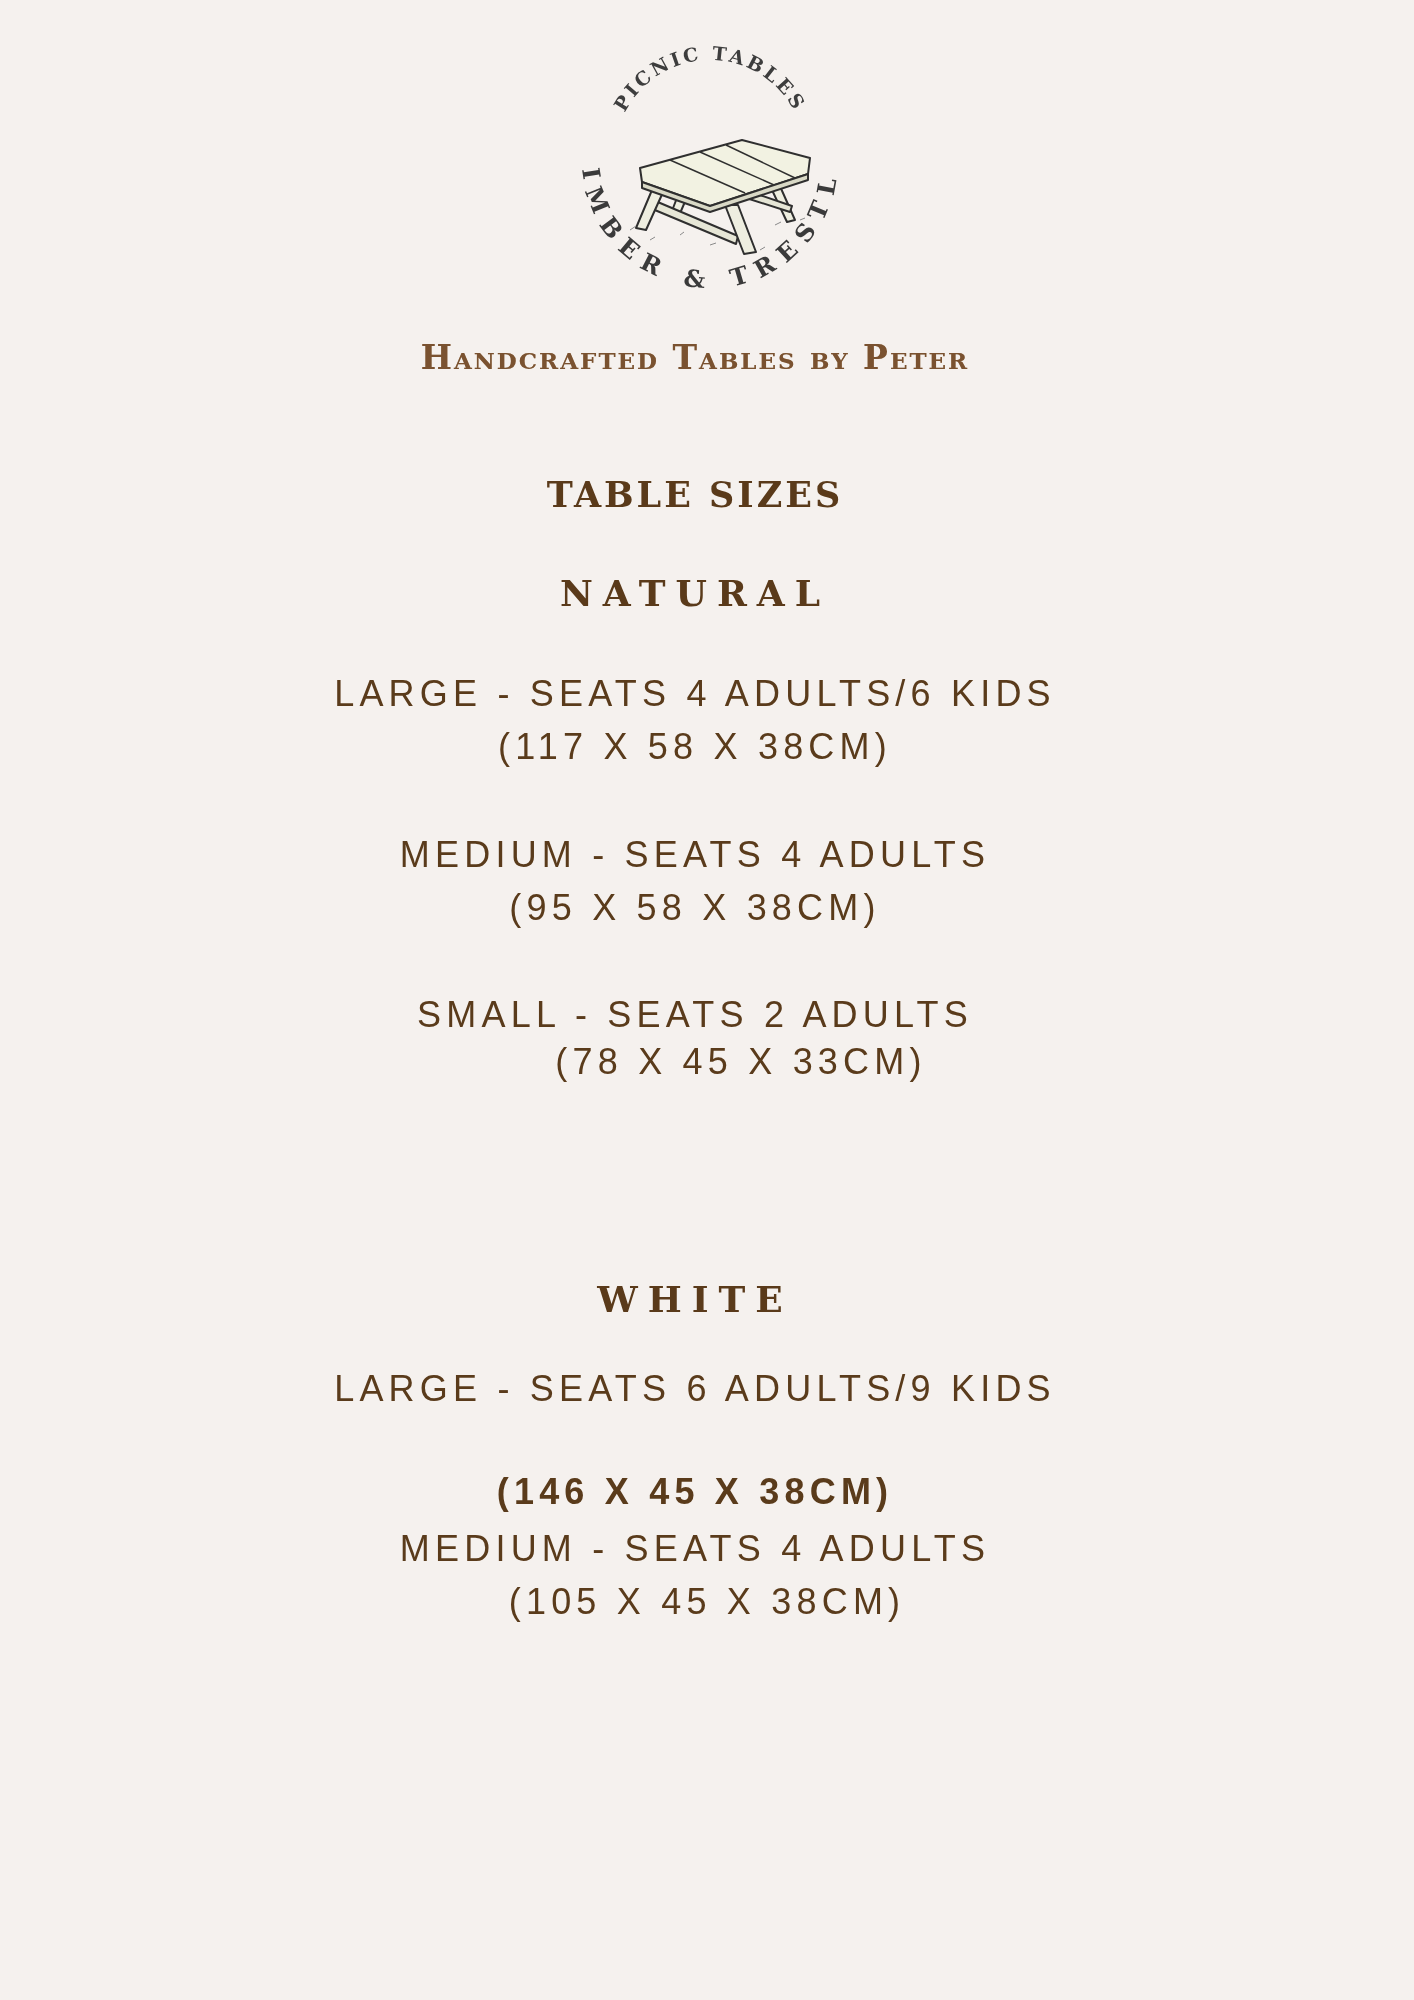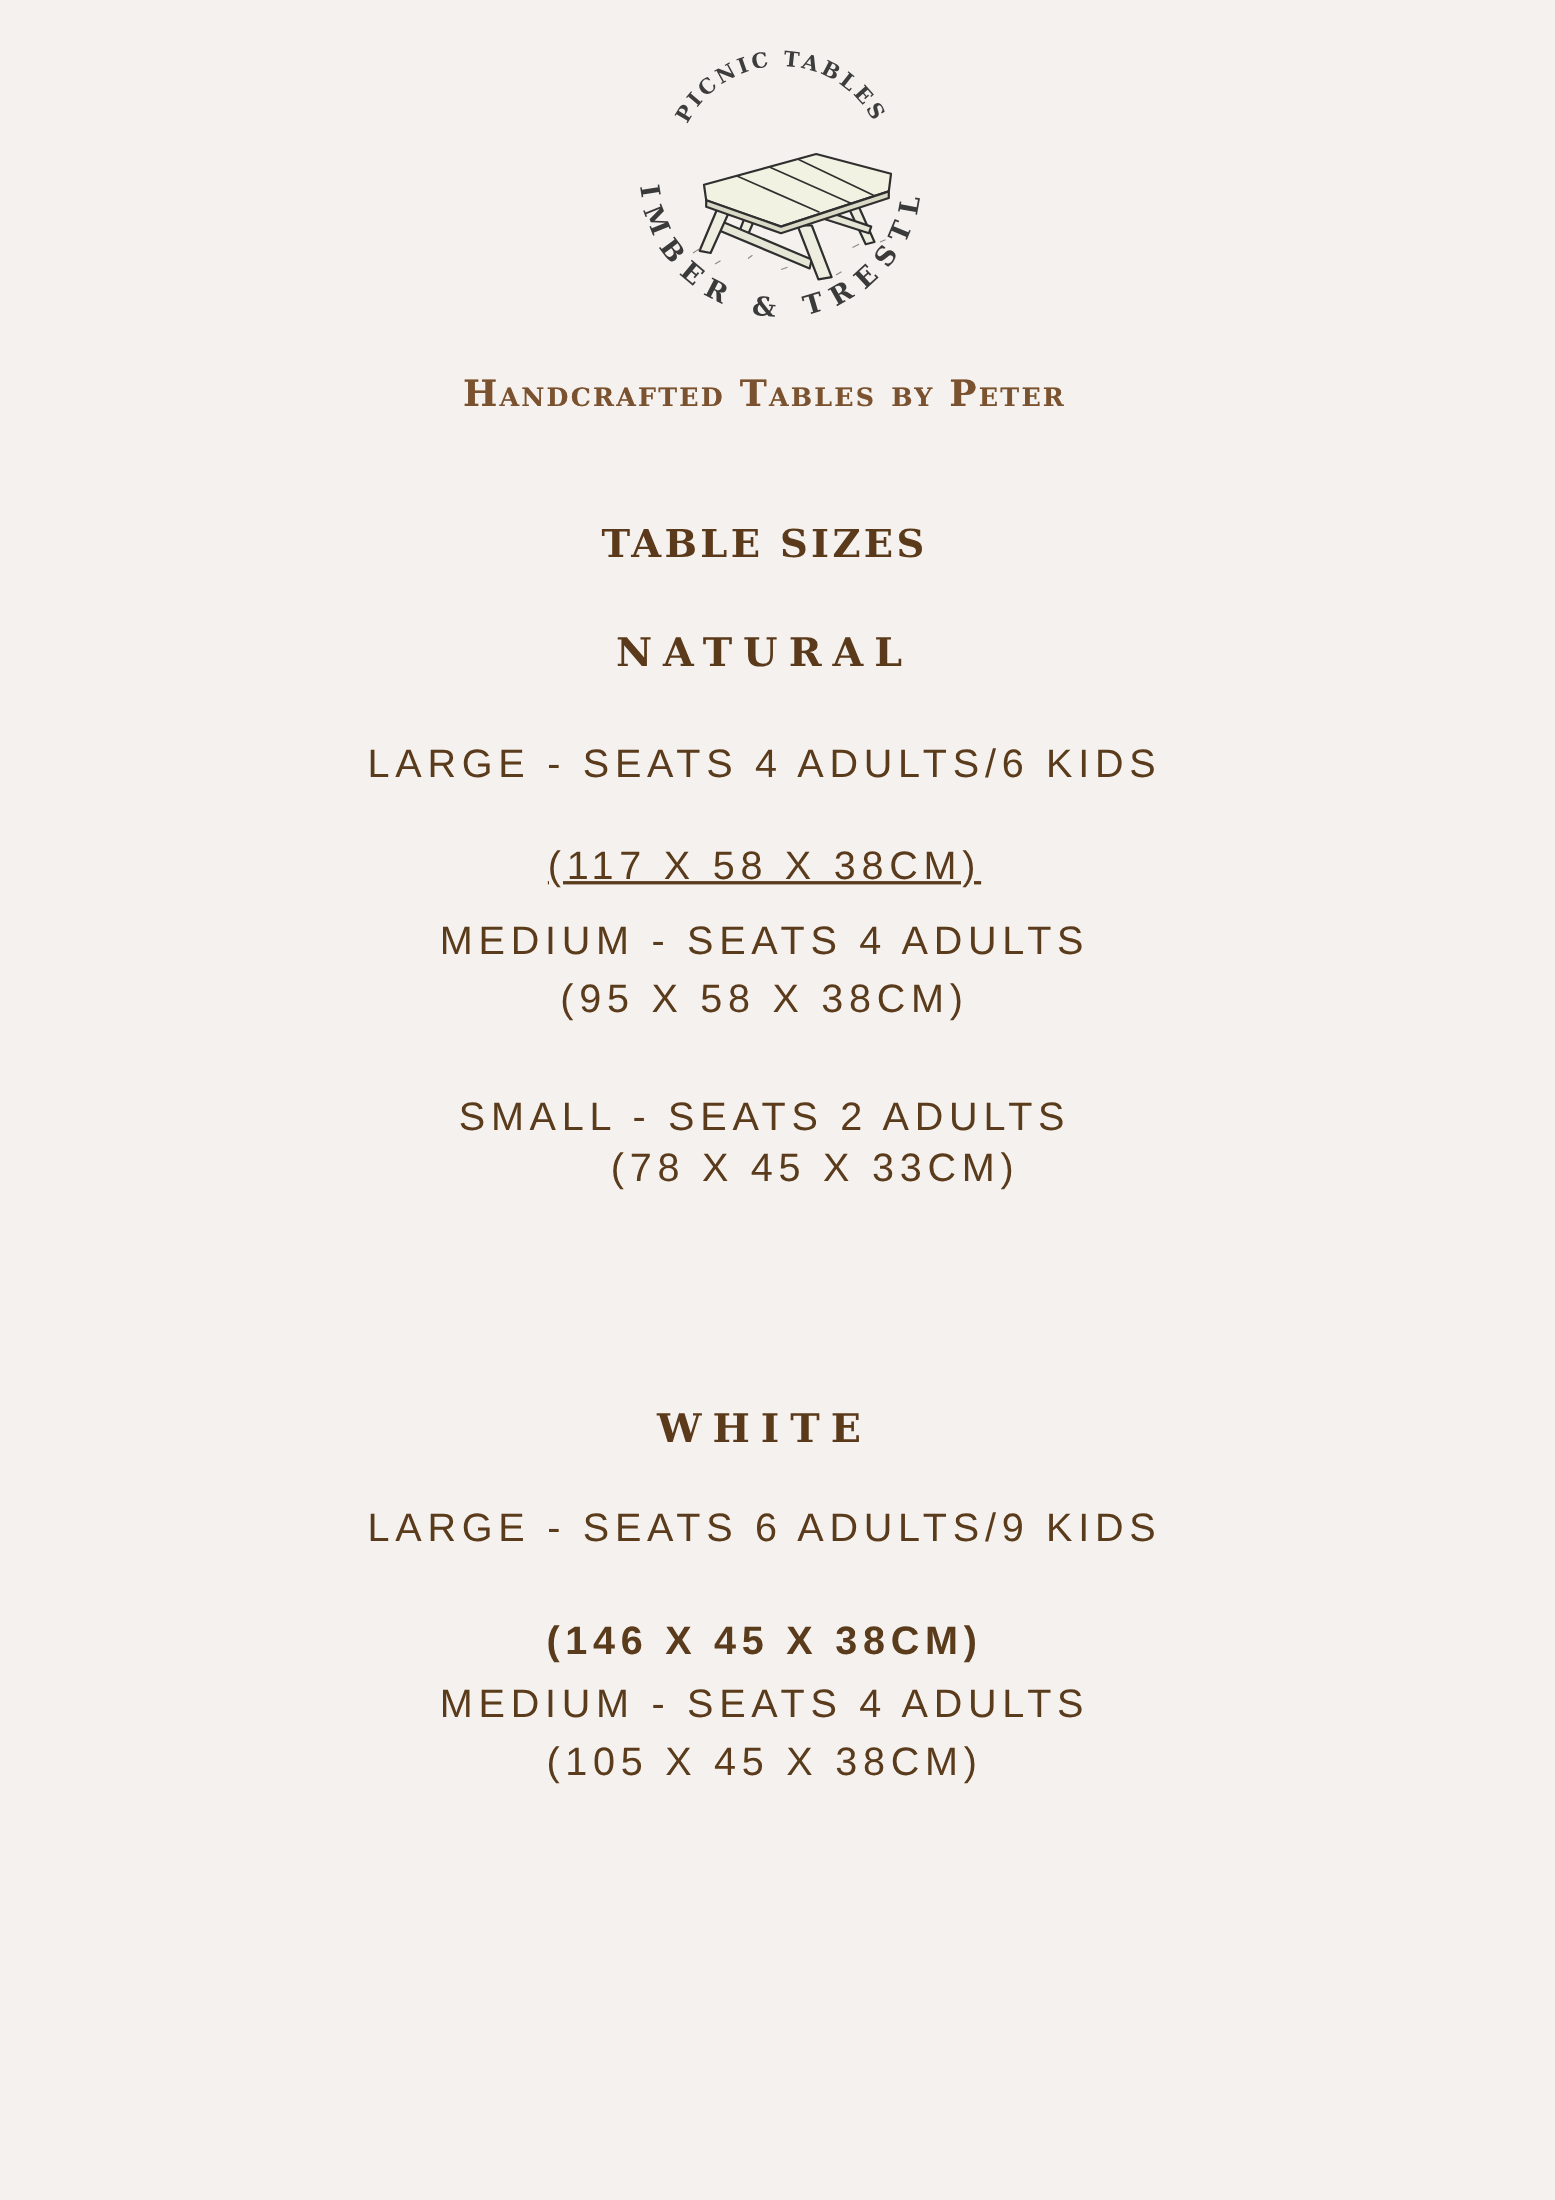"(117 X 58 X 38CM)" div.centered { text-decoration: underline -> none; top: 760px -> 720px }
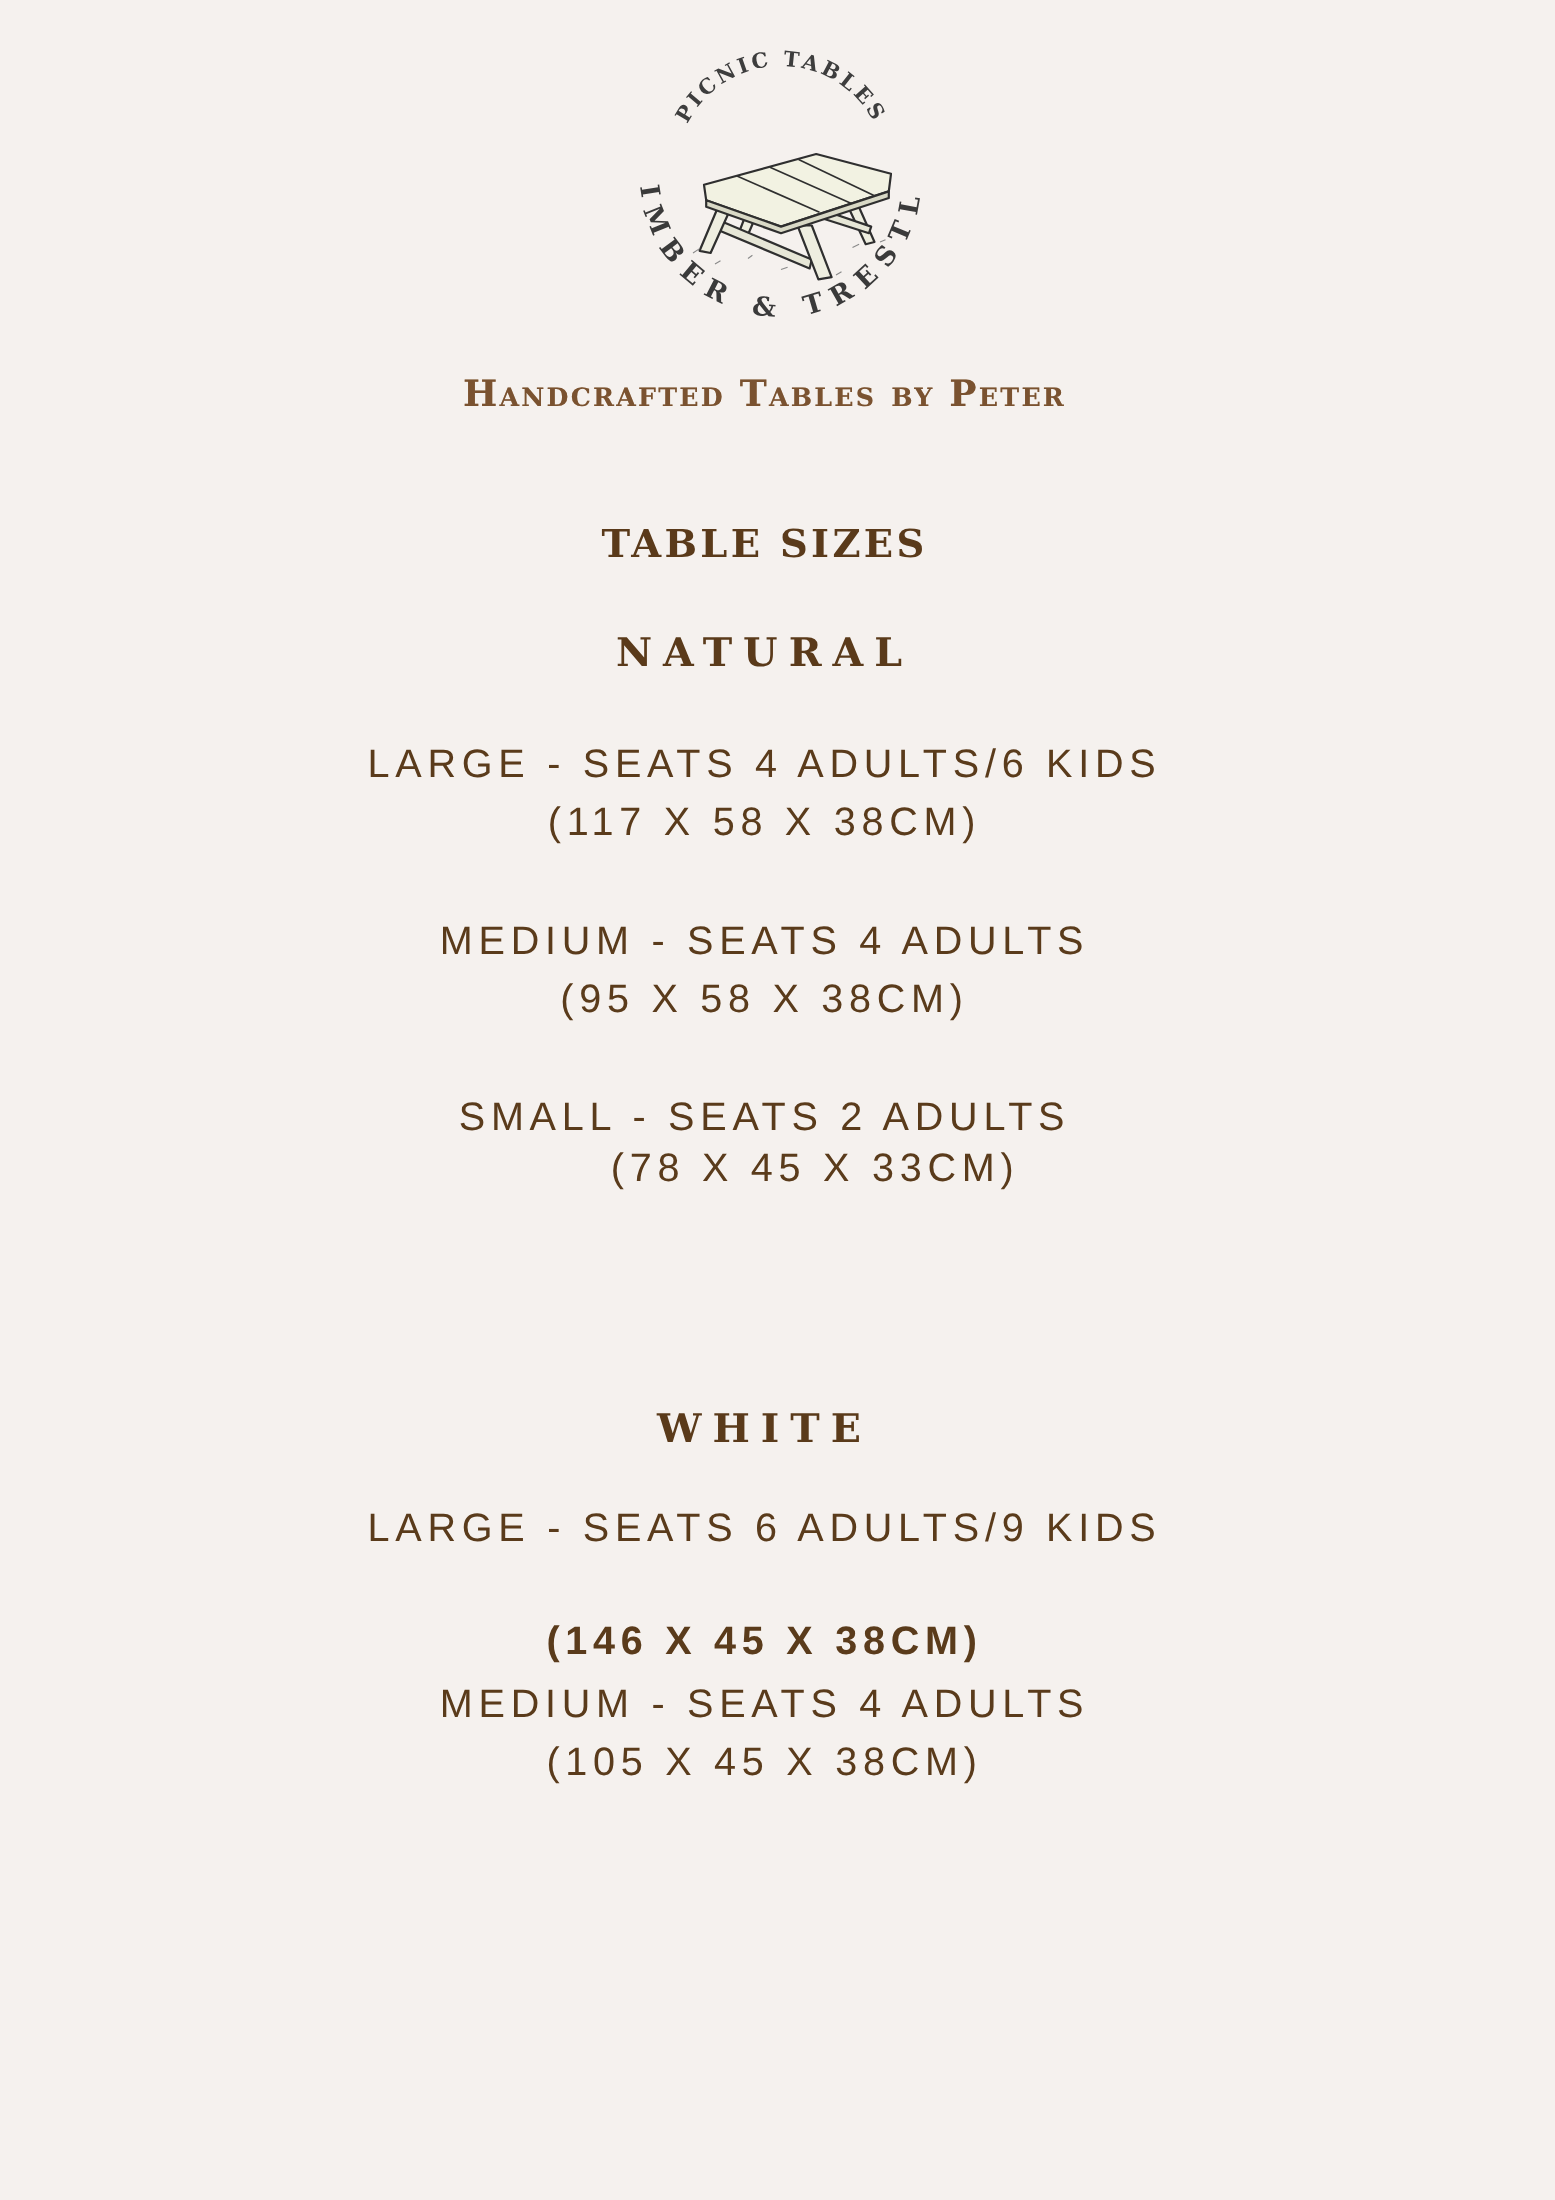"(105 X 45 X 38CM)" div.centered { padding-left: none -> 12px }
